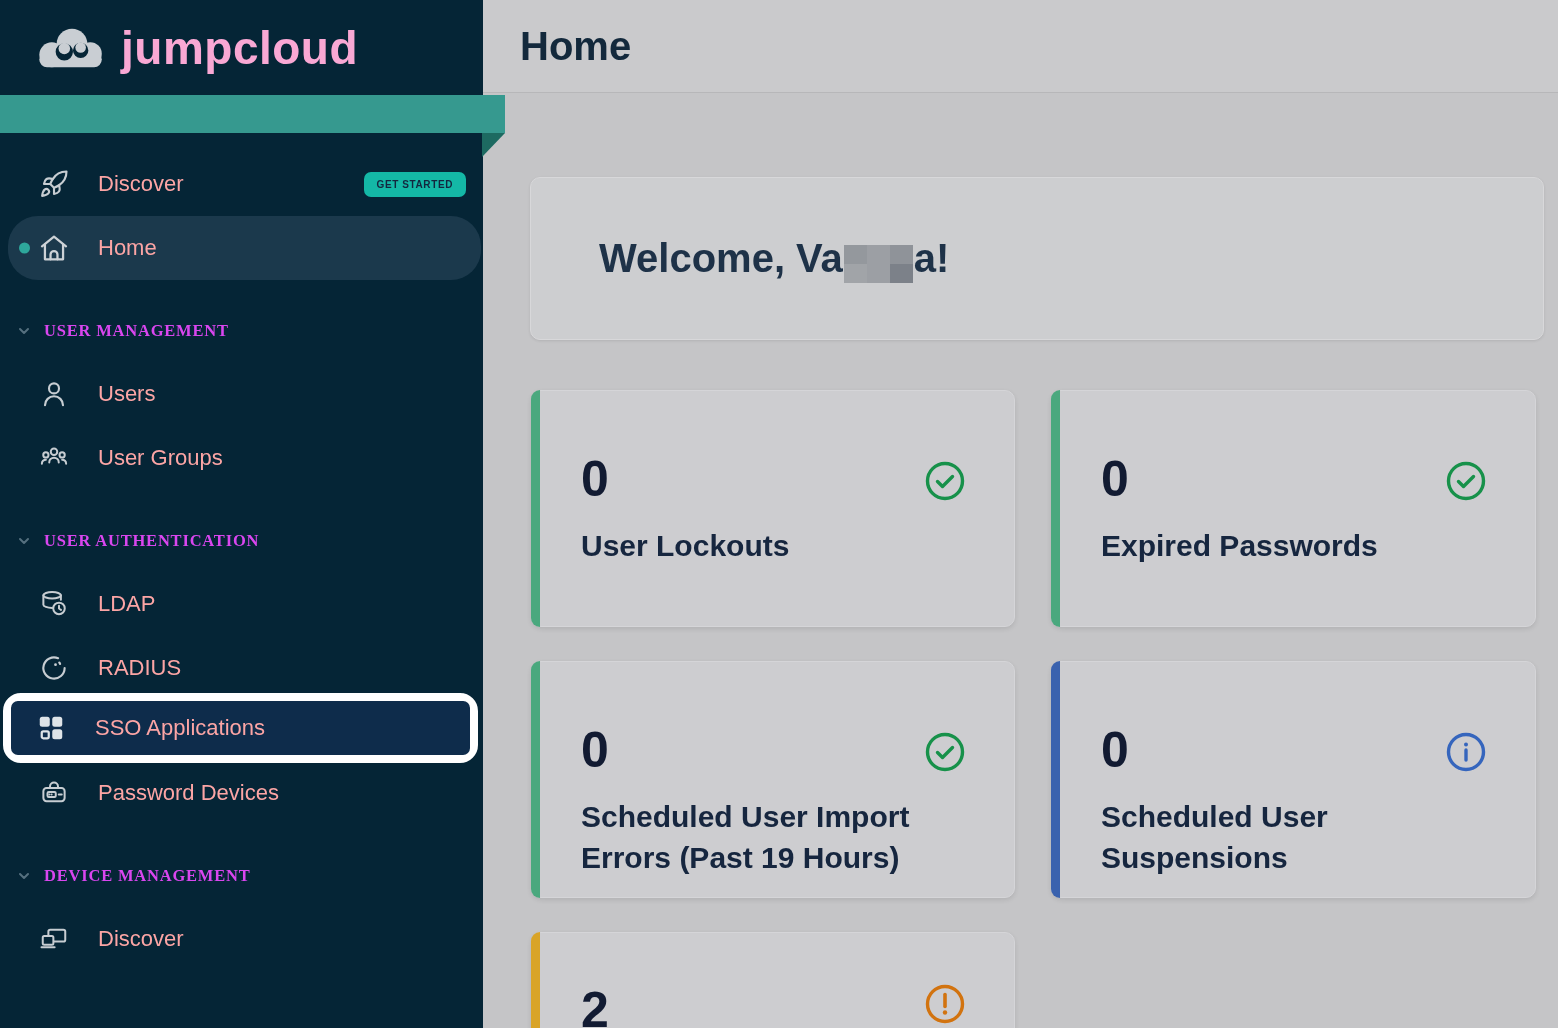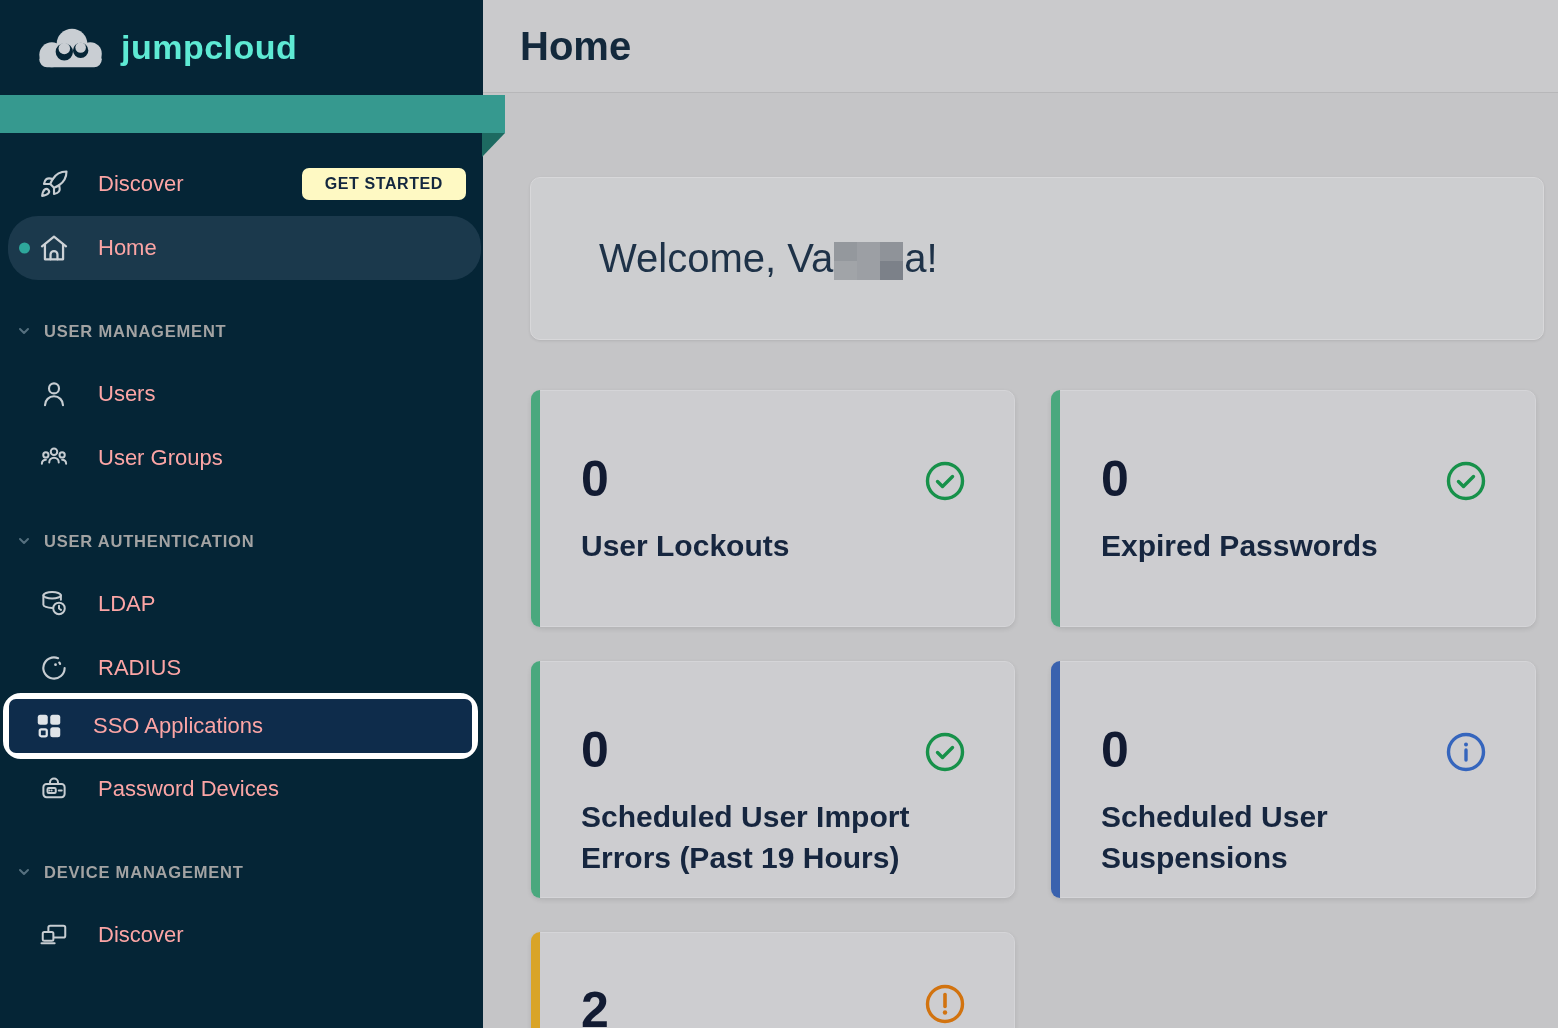"jumpcloud" .logo-text { color: #5eead4 -> #f9a8d4; font-size: 34px -> 46px }
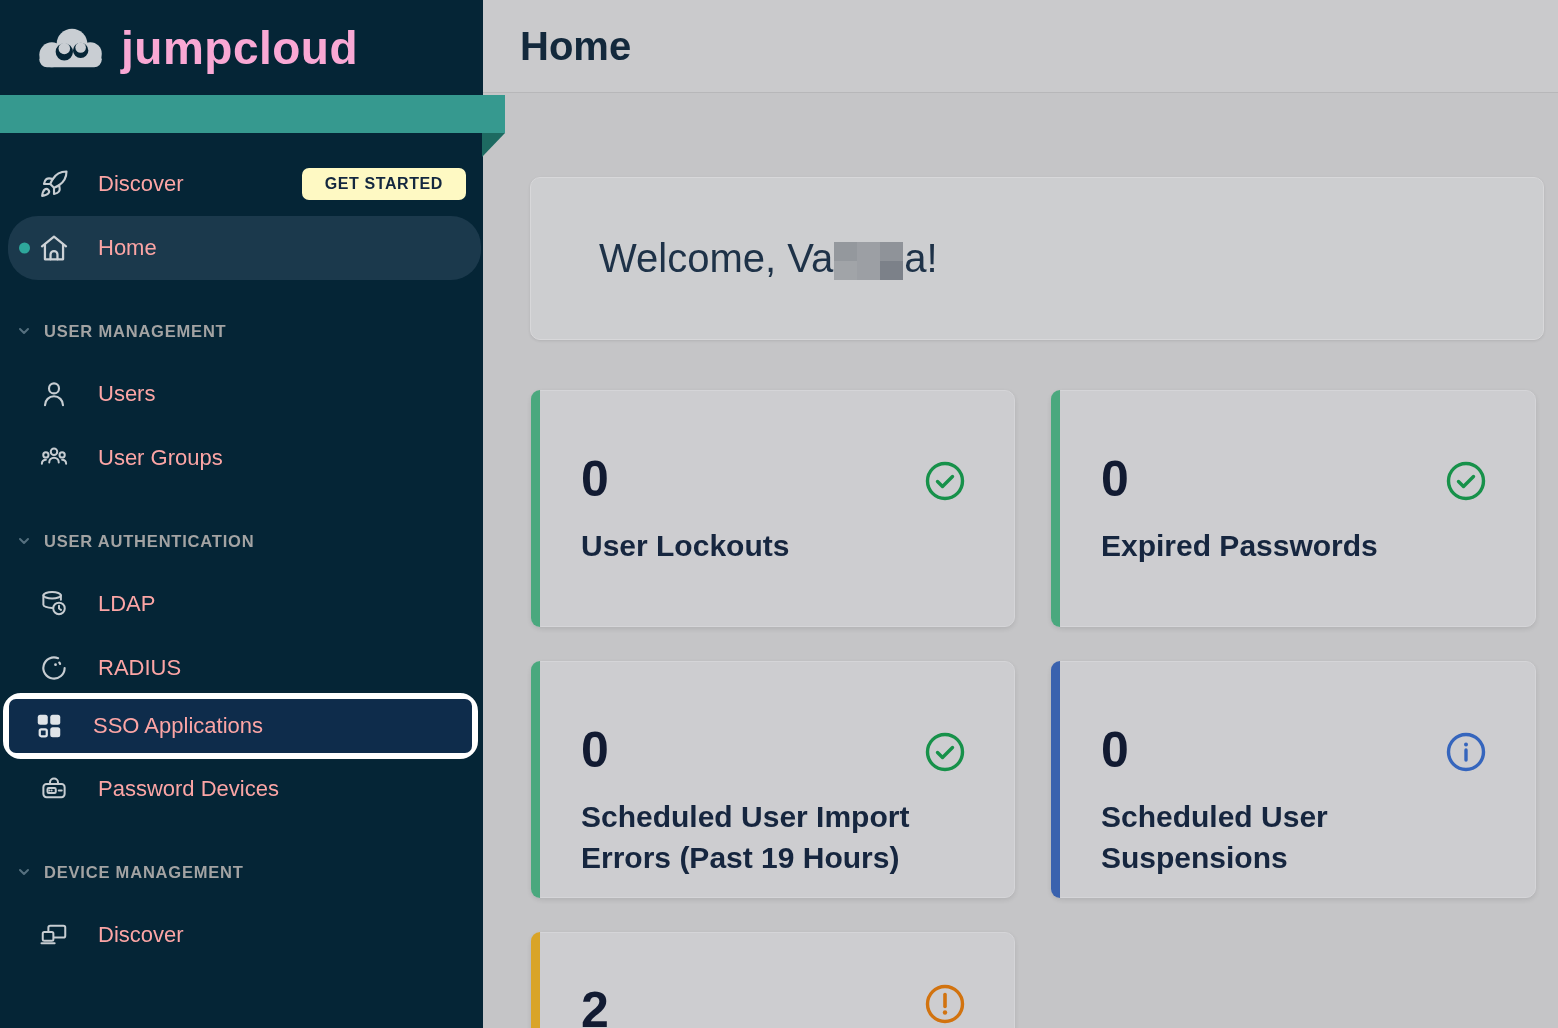"GET STARTED" .badge { background: #fef9c3 -> #14b8a6; font-size: 16px -> 10px; padding: 7px 23px -> 7px 13px }
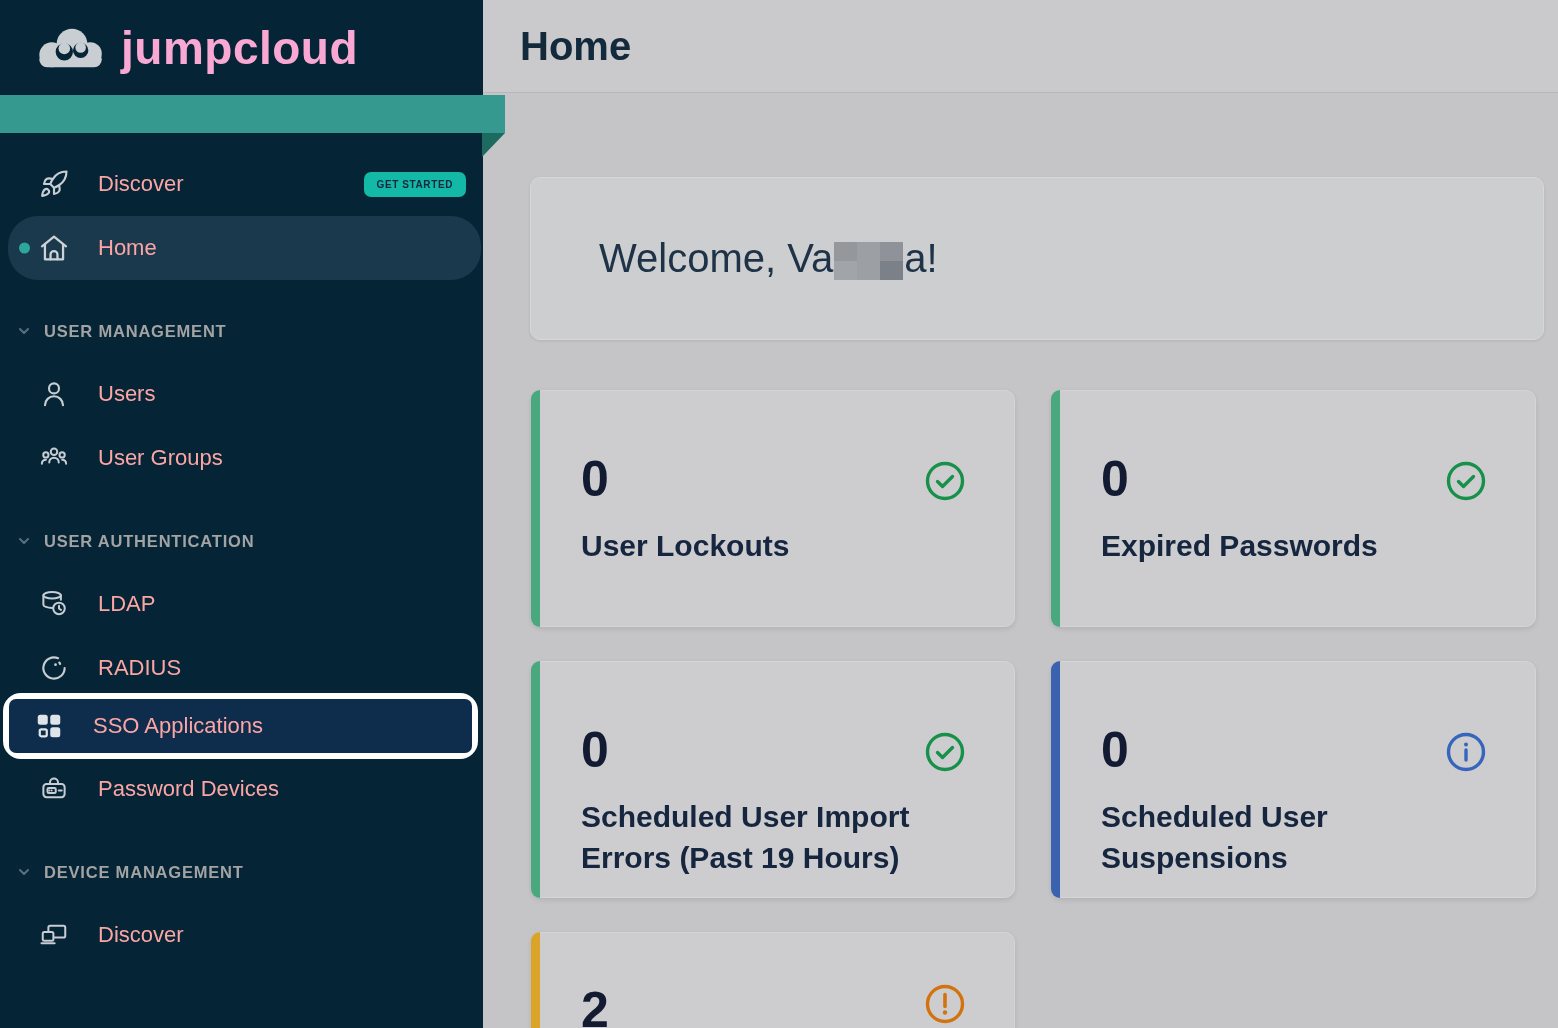"Welcome, Va" .welcome-text { align-items: center -> flex-end; font-weight: 400 -> 700 }
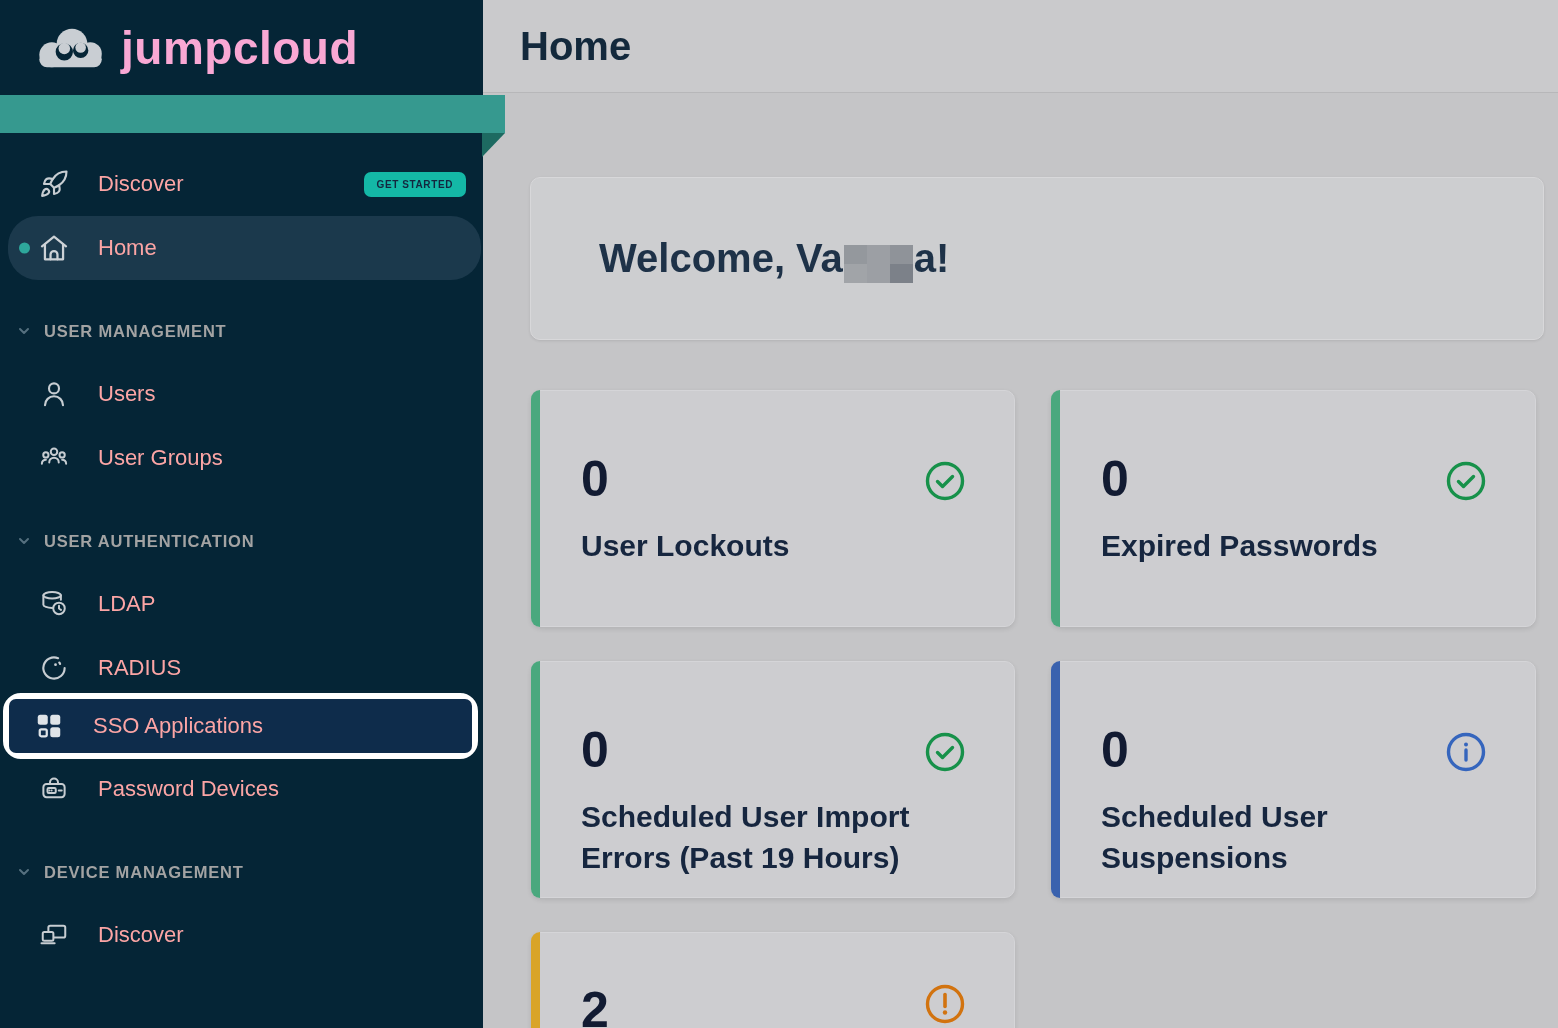"USER MANAGEMENT" .section-title span { color: #a3a3a3 -> #d946ef; font-family: none -> Liberation Serif, serif }
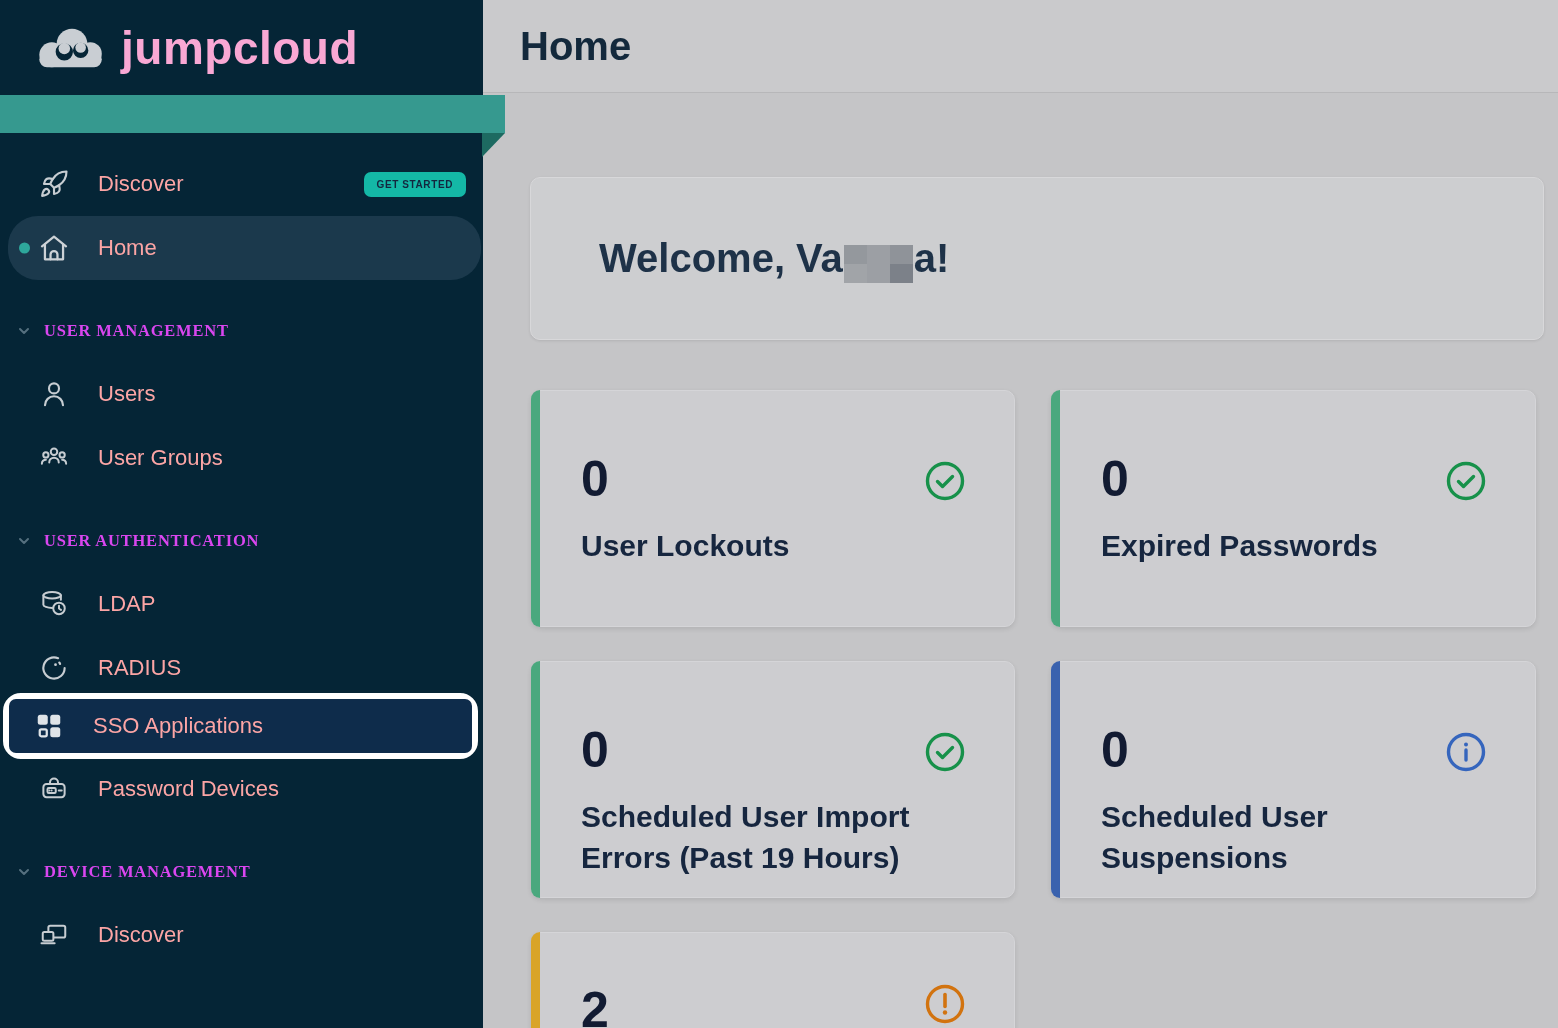"SSO Applications" .sso-ring { border: 6px solid #ffffff -> 8px solid #ffffff }
